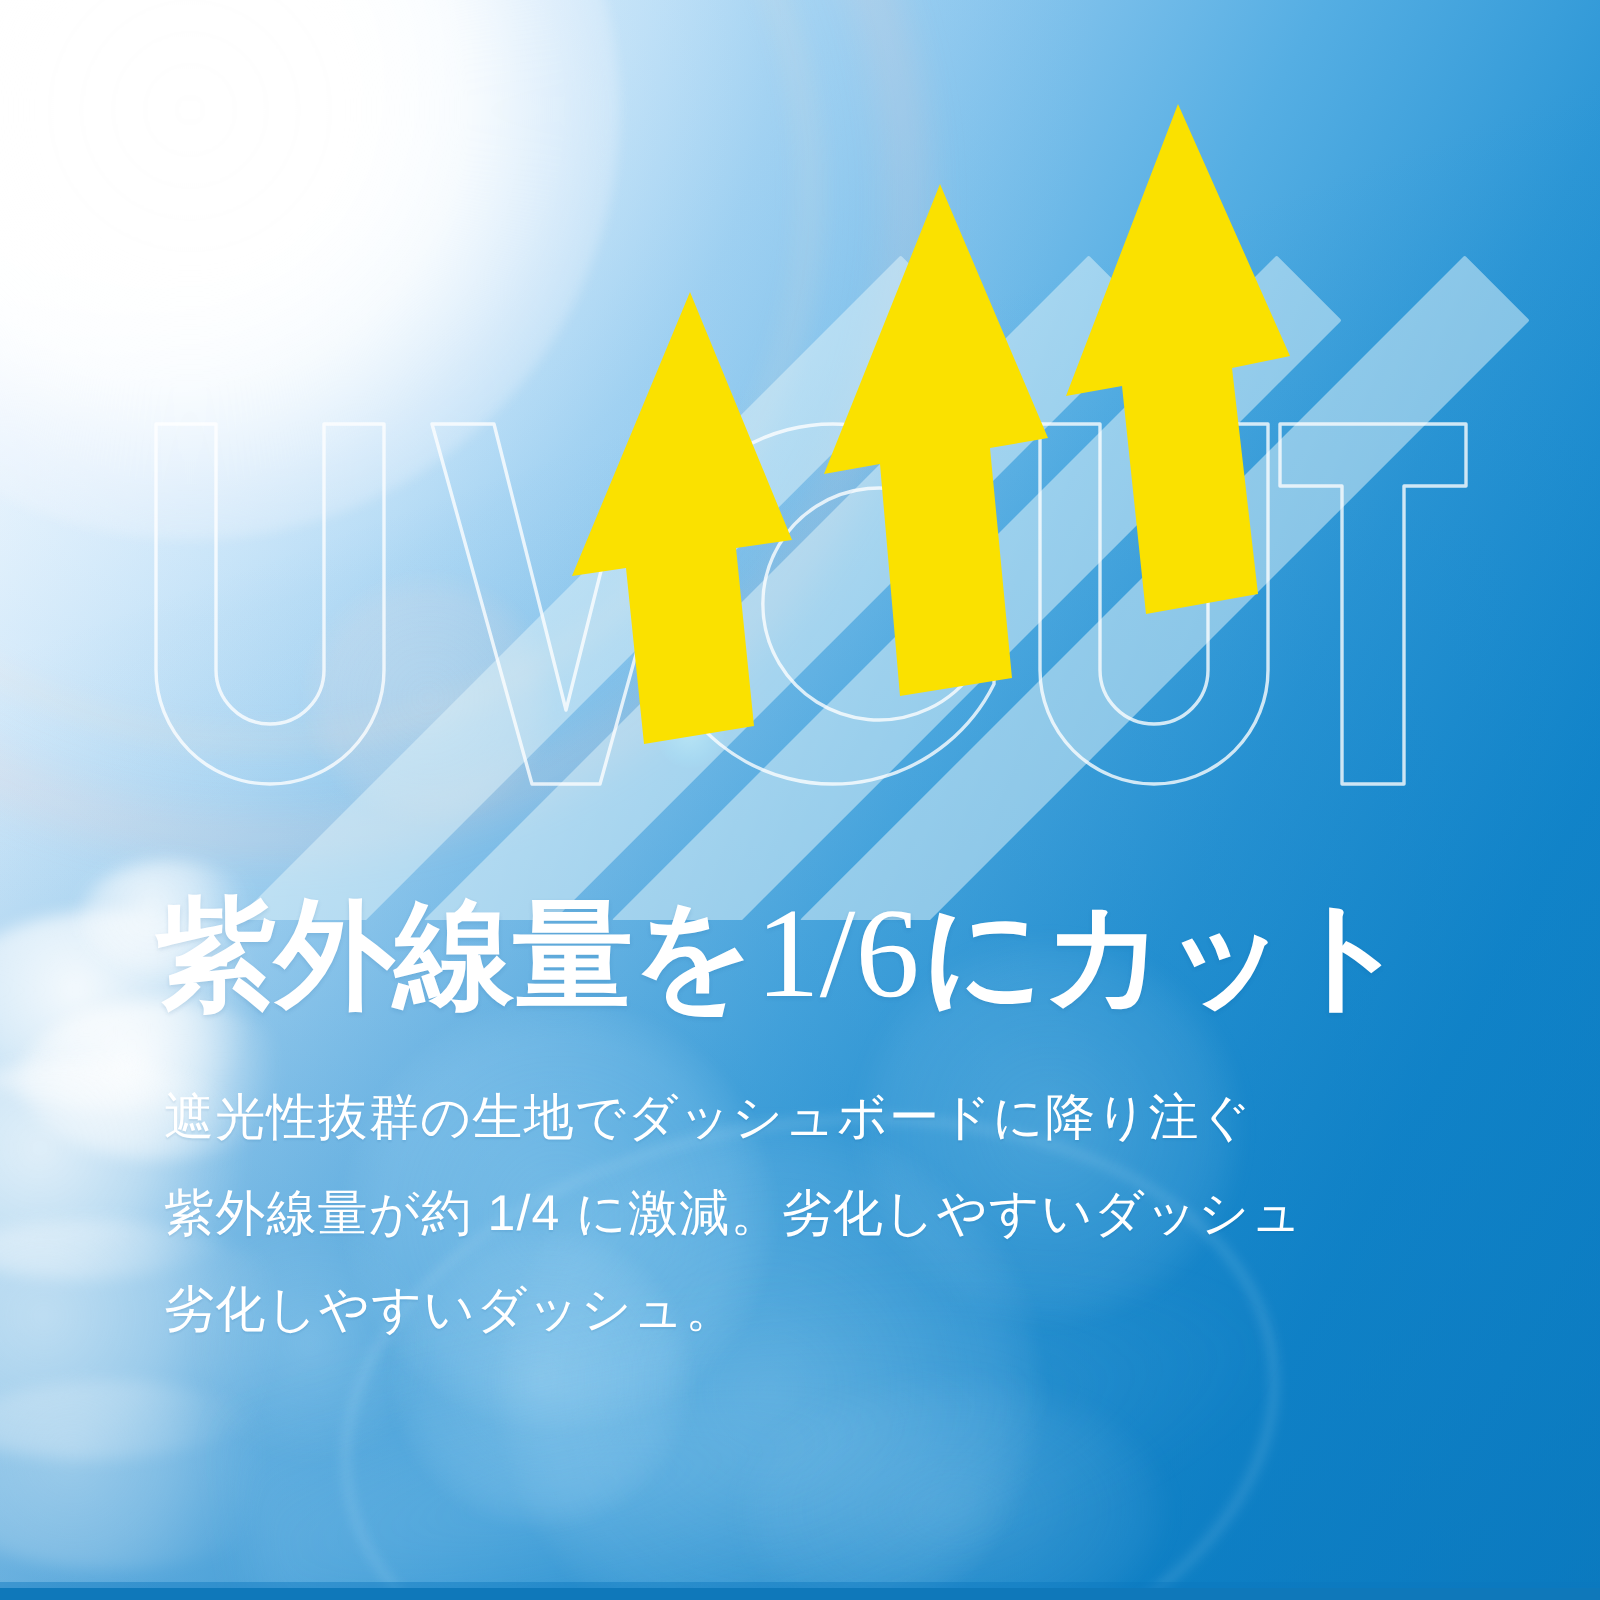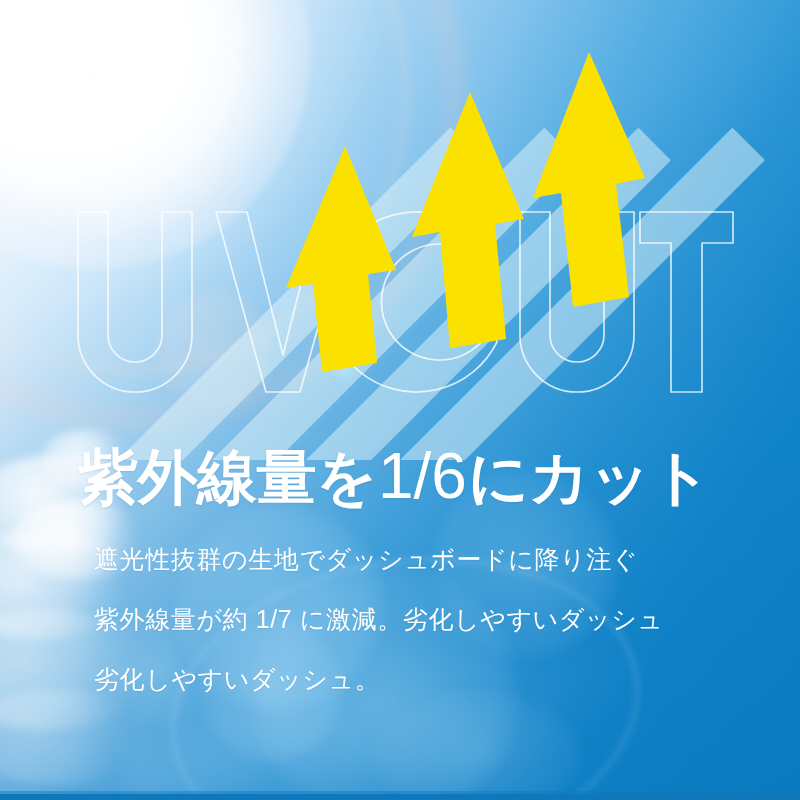"紫外線量を1/6にカット" .headline { font-family: Liberation Sans, sans-serif -> Liberation Serif, serif }
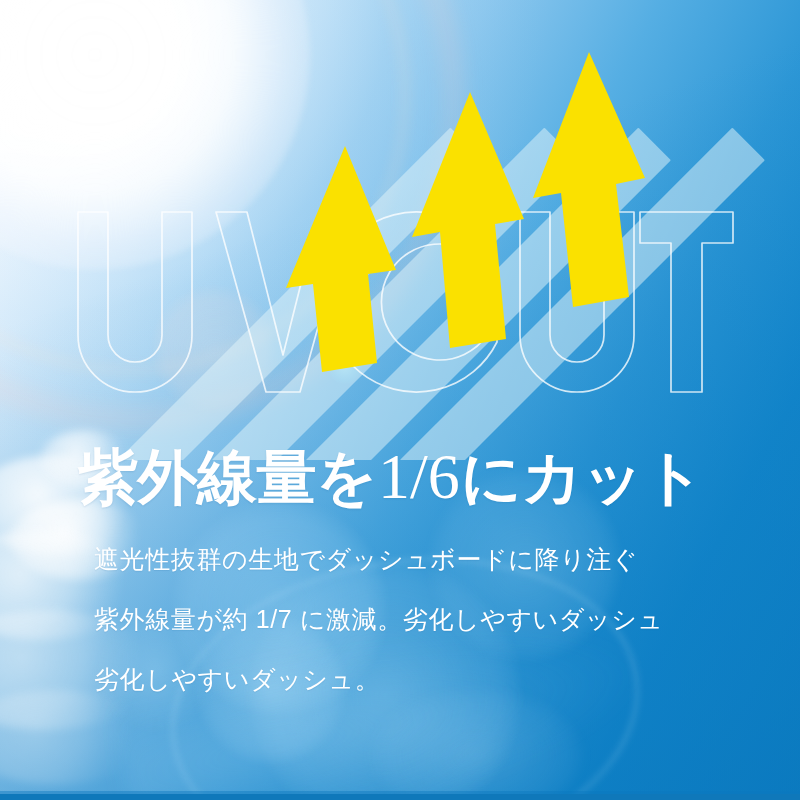"遮光性抜群の生地でダッシュボードに降り注ぐ" .body p { margin: 16px -> 4px }
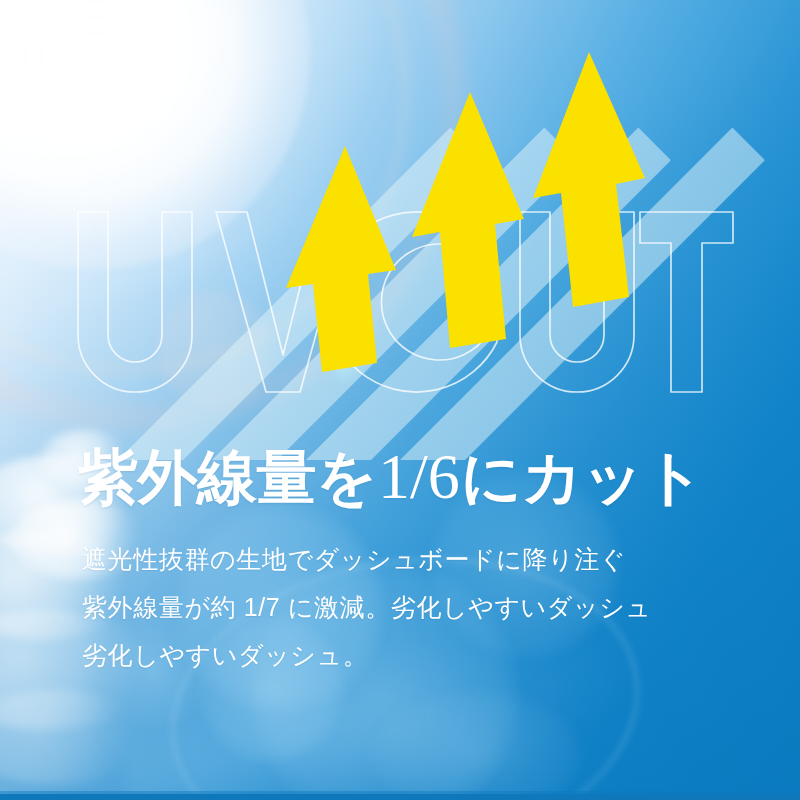"紫外線量が約 1/7 に激減。劣化しやすいダッシュ" p { text: 1/7 -> 1/4 }
